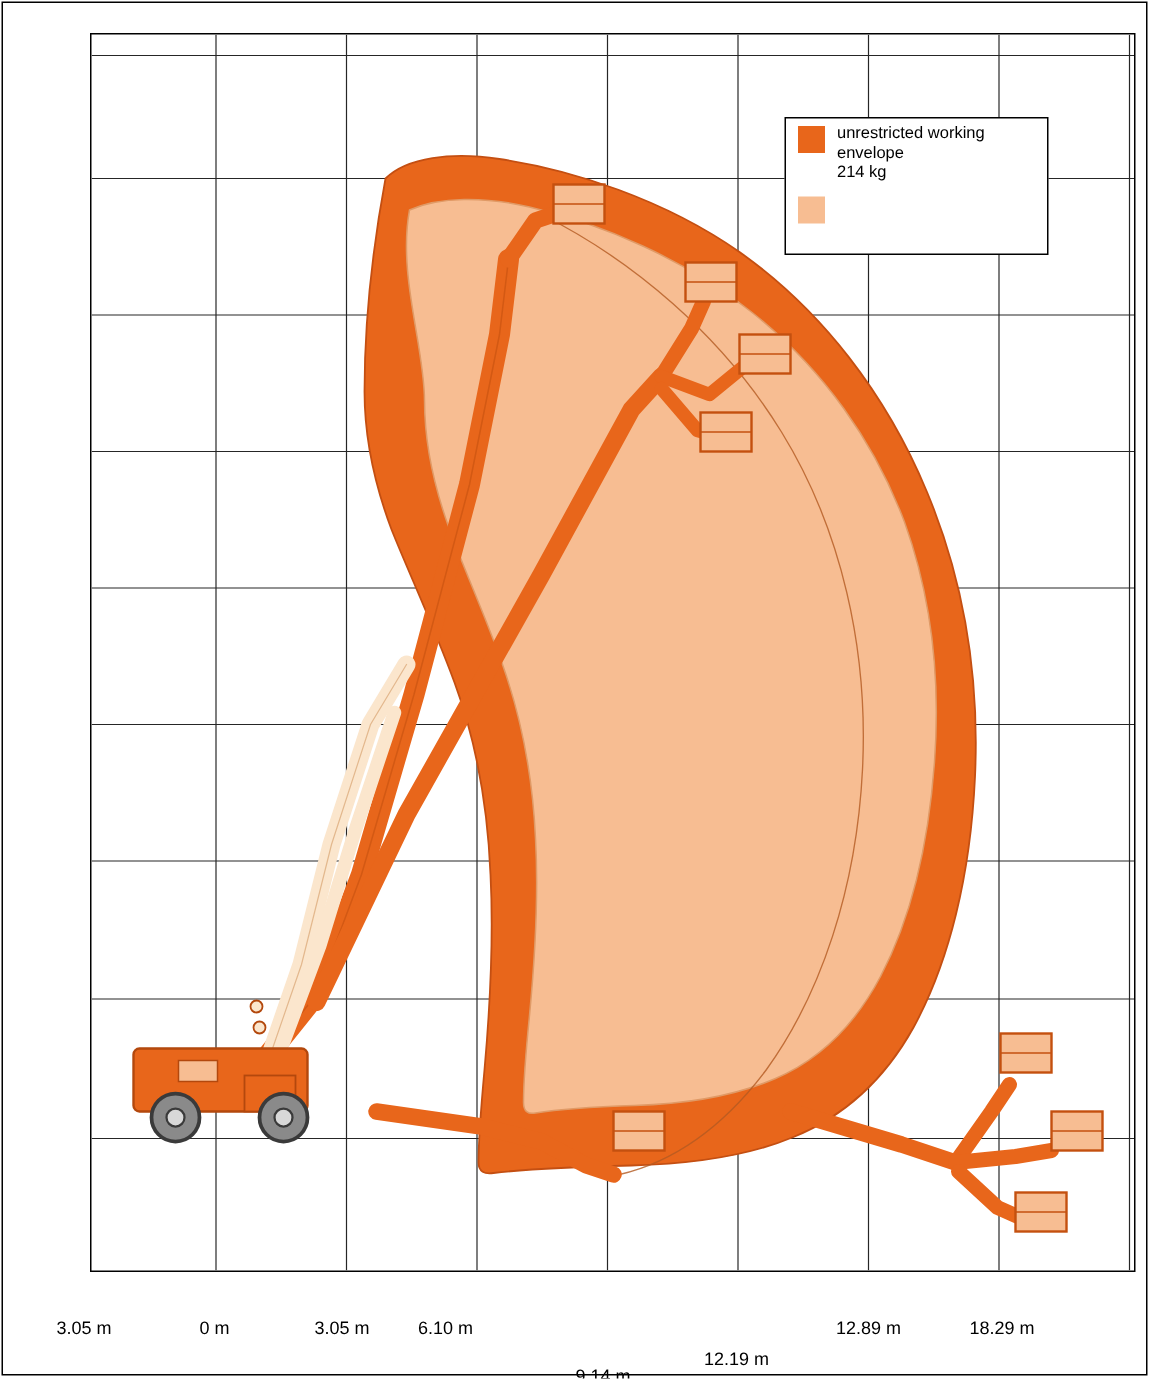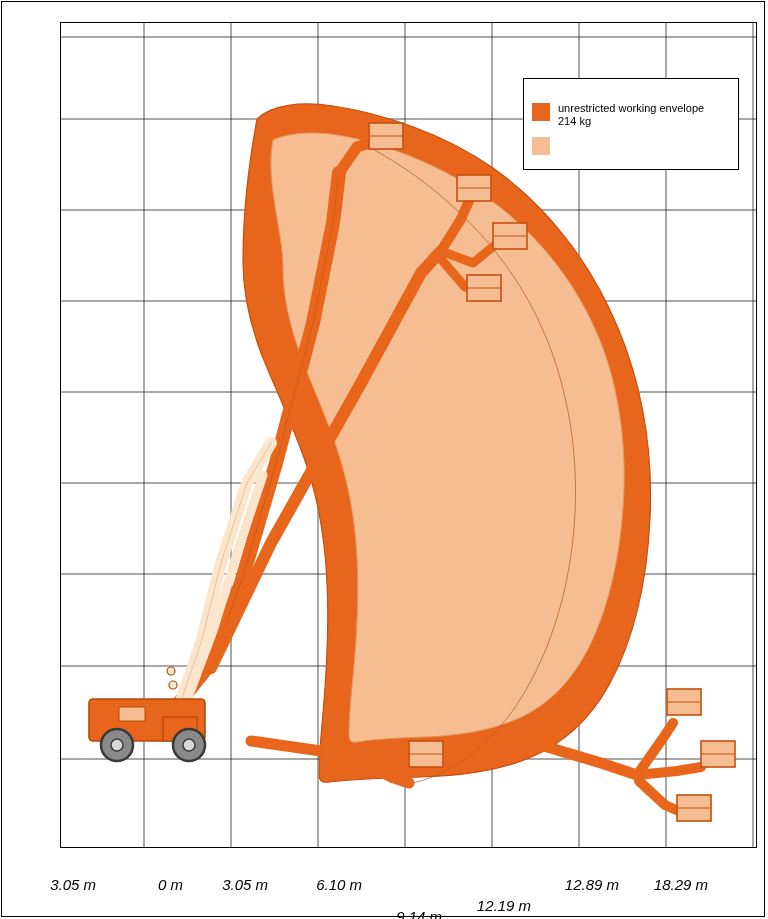"unrestricted working envelope" .legend { padding: 23px 8px -> 4px 8px; width: 216px -> 176px }
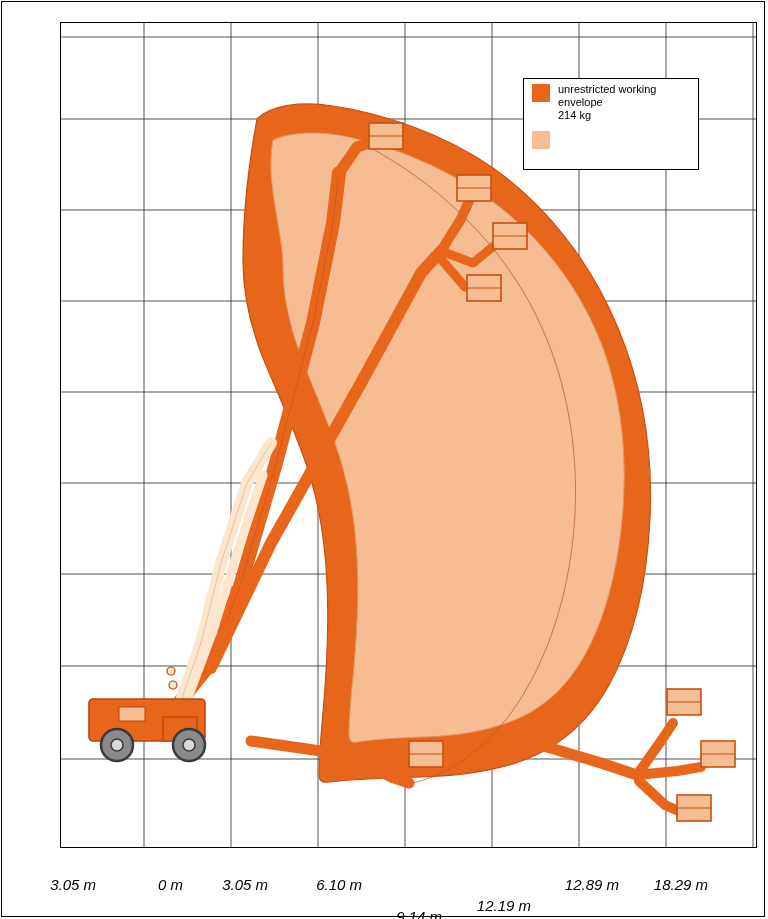"3.05 m" .x-label { font-size: 15px -> 12px; font-style: italic -> none; text-align: right -> center }
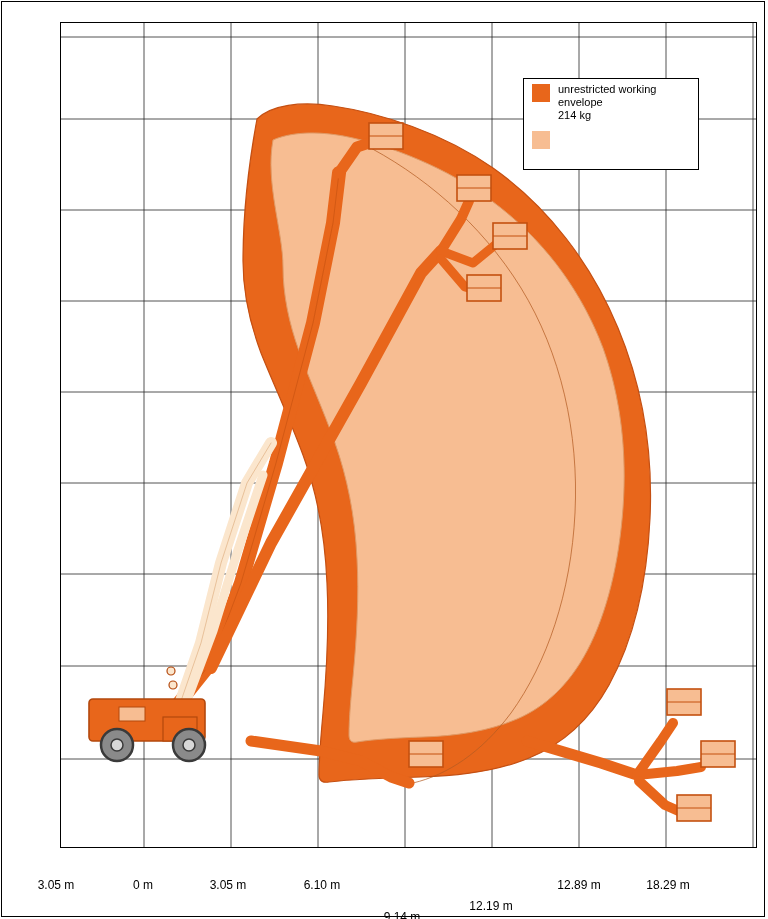"6.10 m" div.x-label { left: 282px -> 257px }
